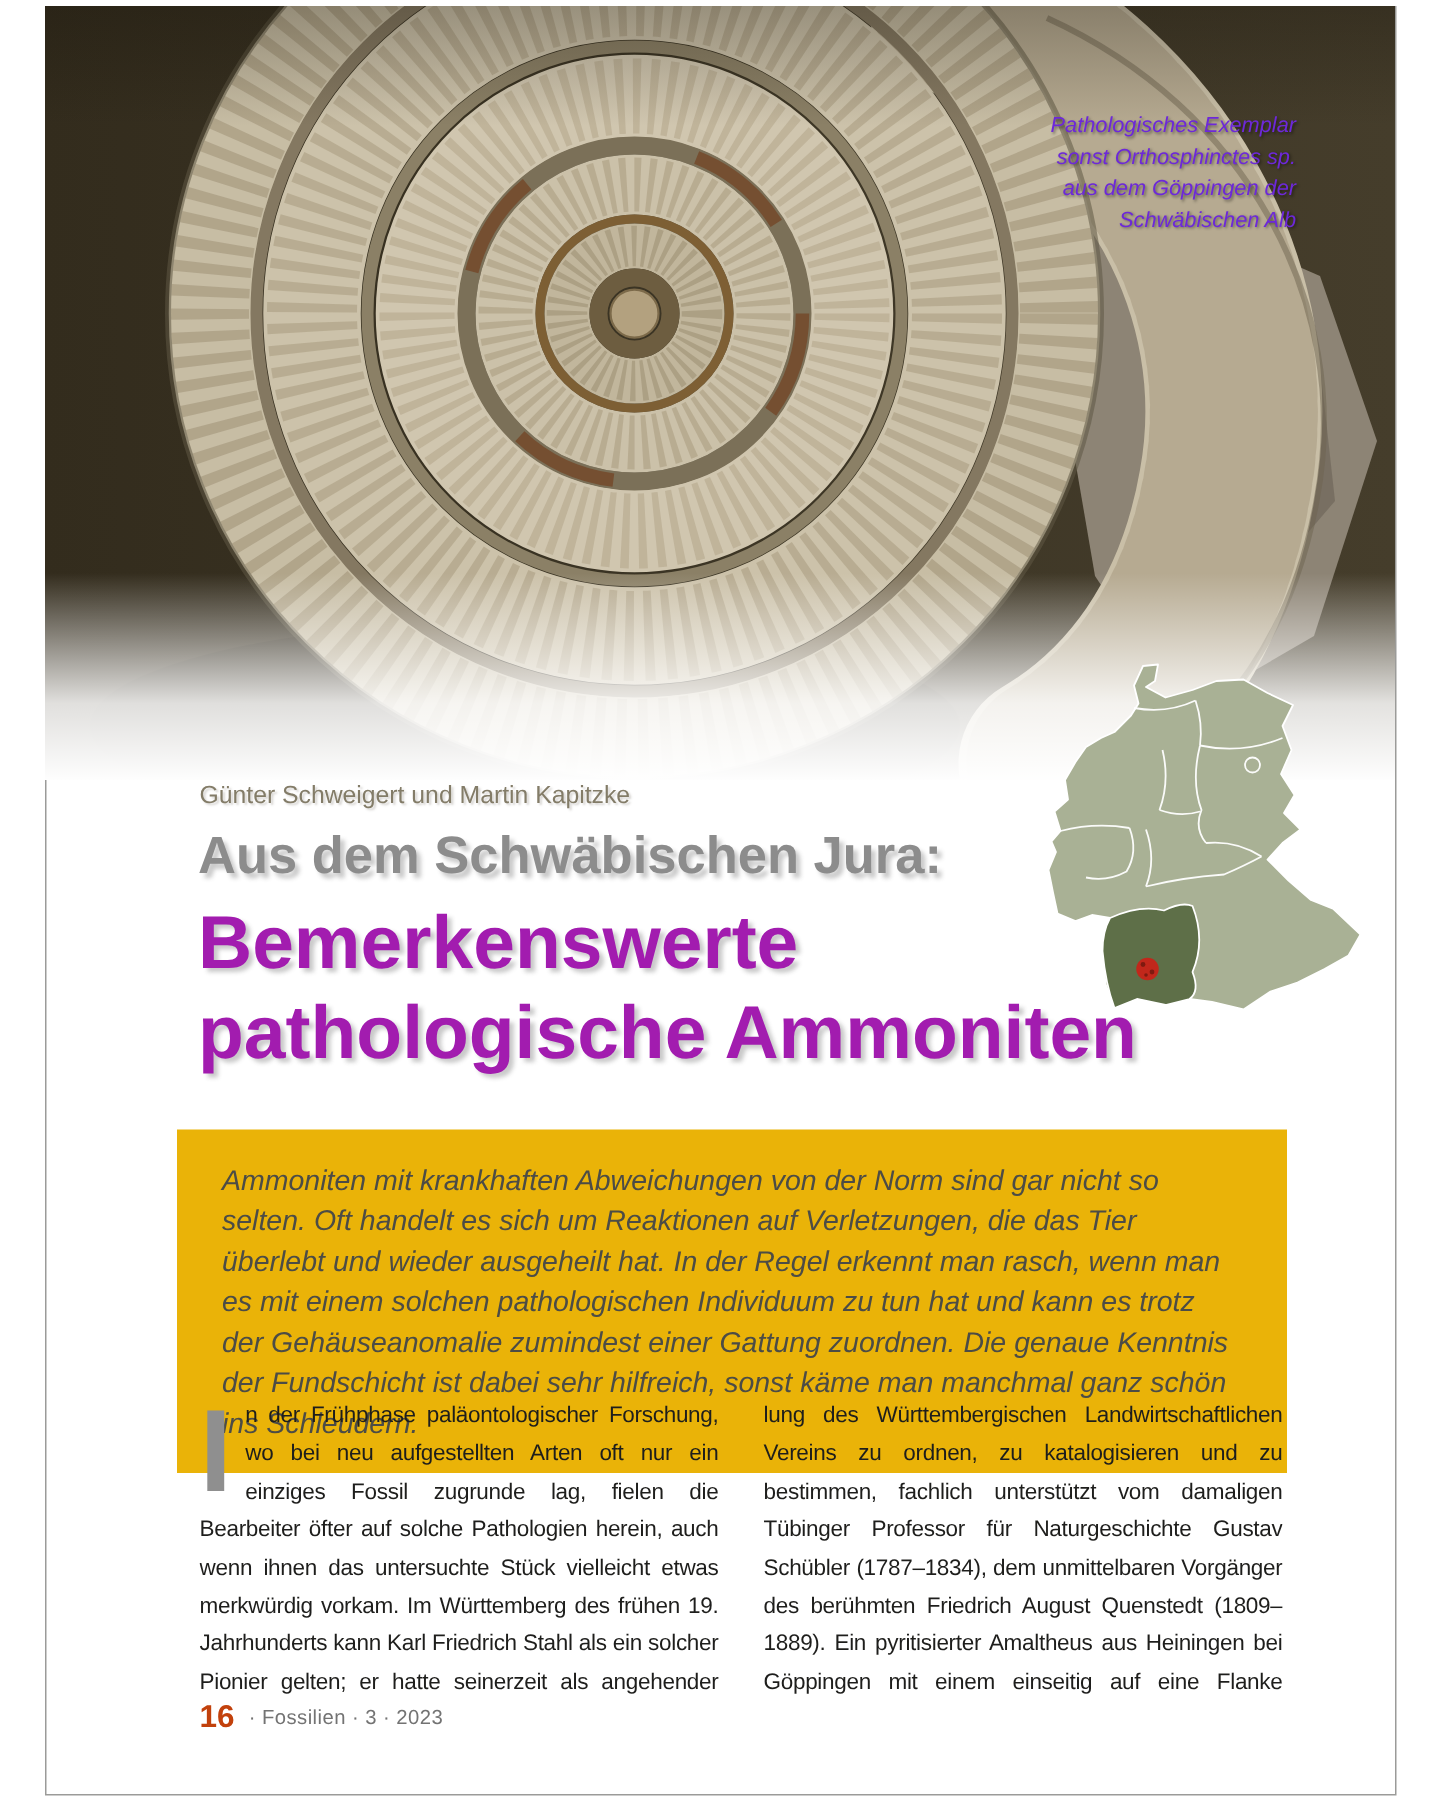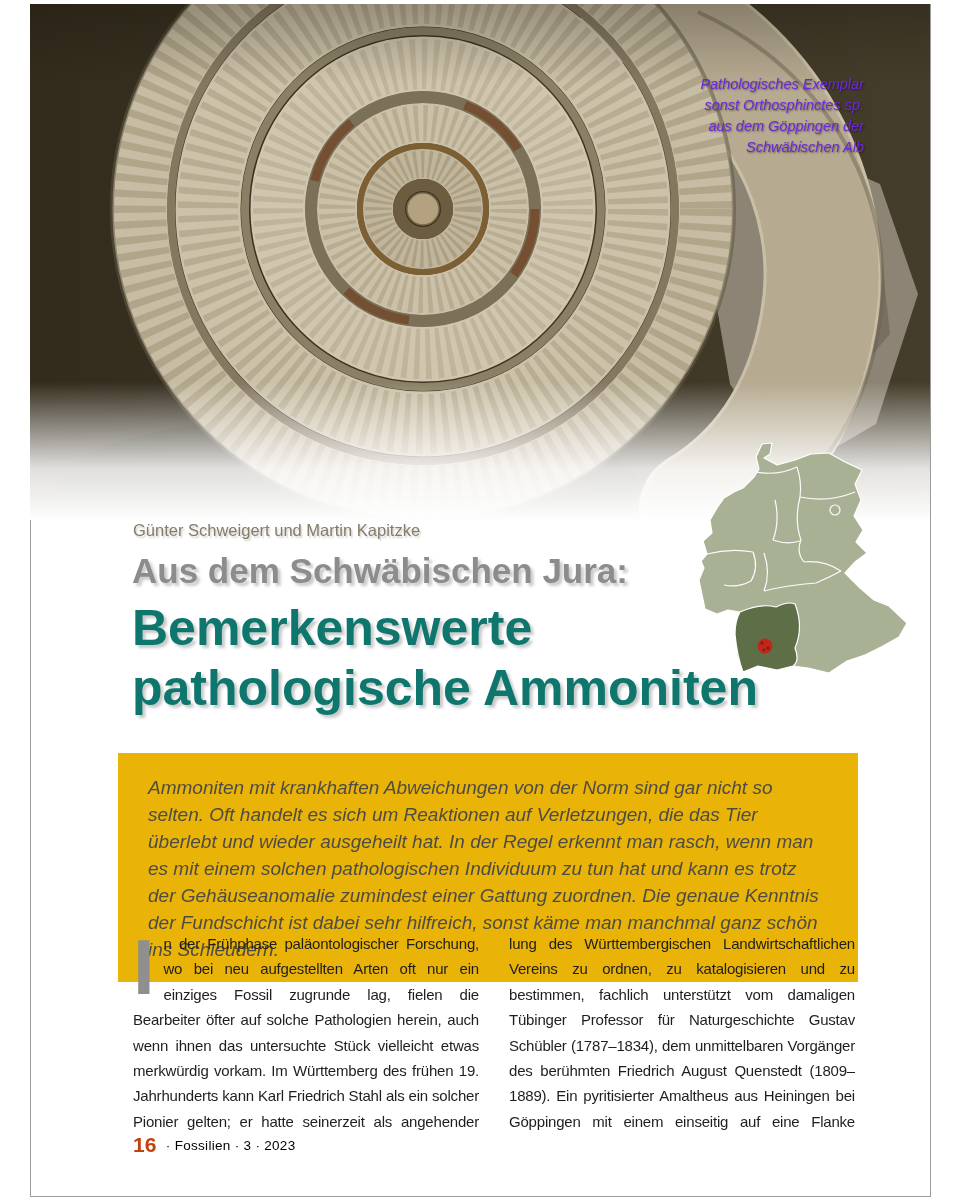"Bemerkenswerte" .title { color: #0f766e -> #a21caf }
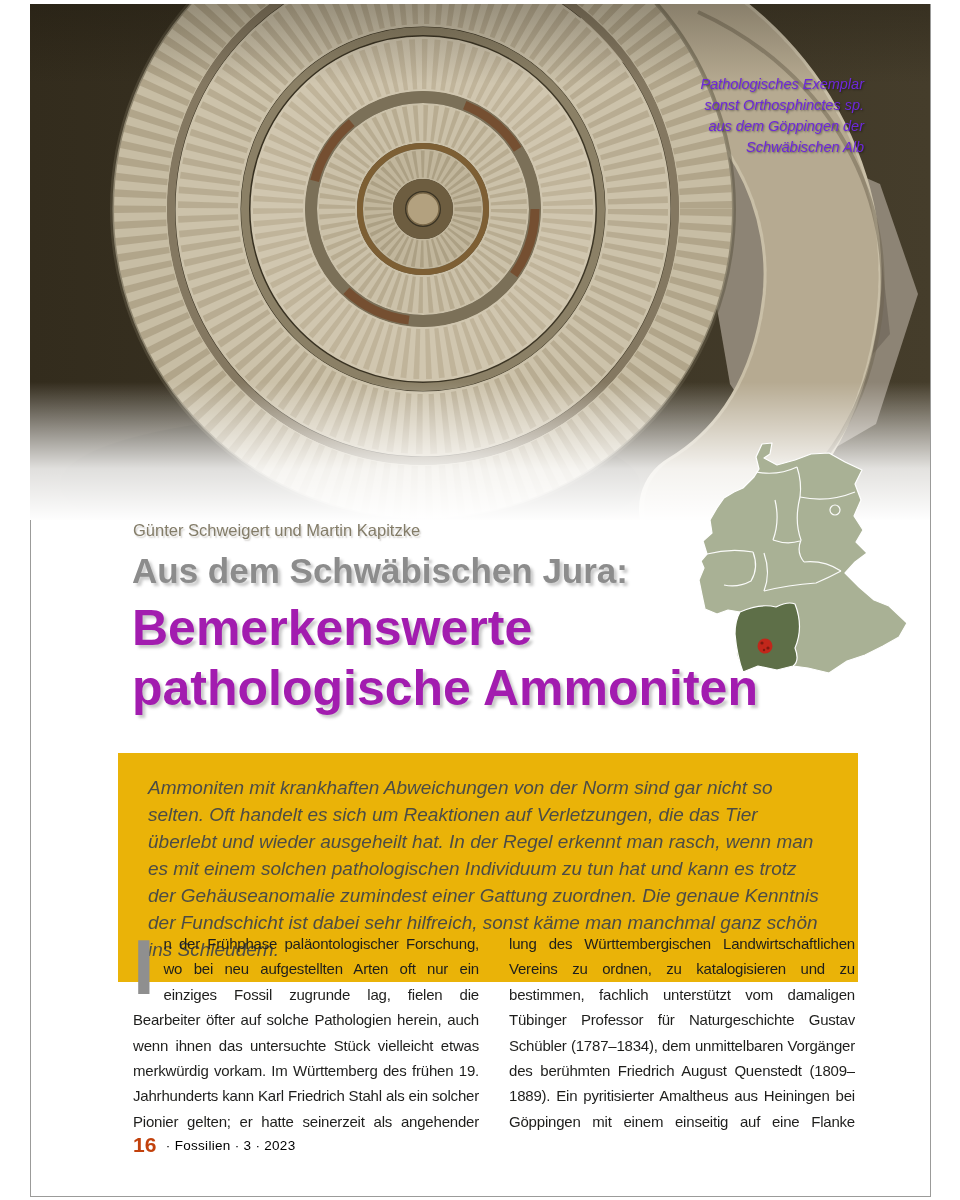"· Fossilien · 3 ·" .footer .meta { color: #000000 -> #737373 }
